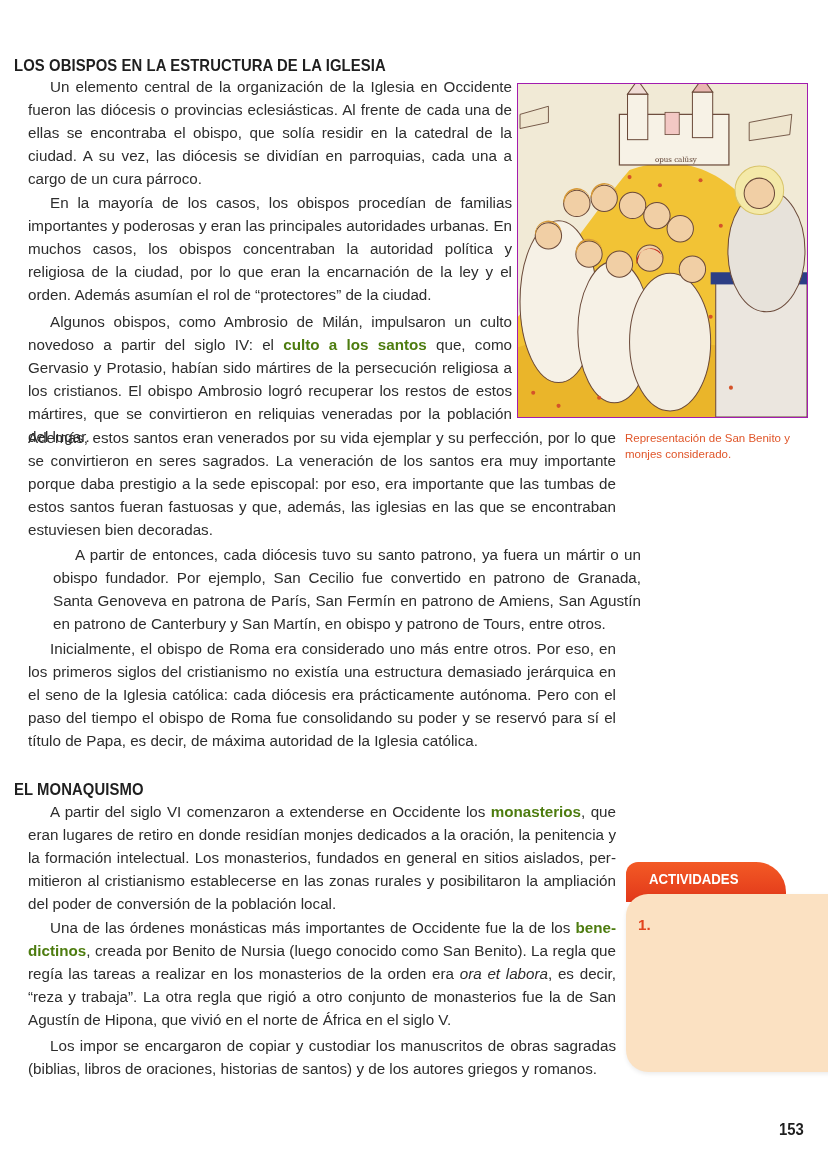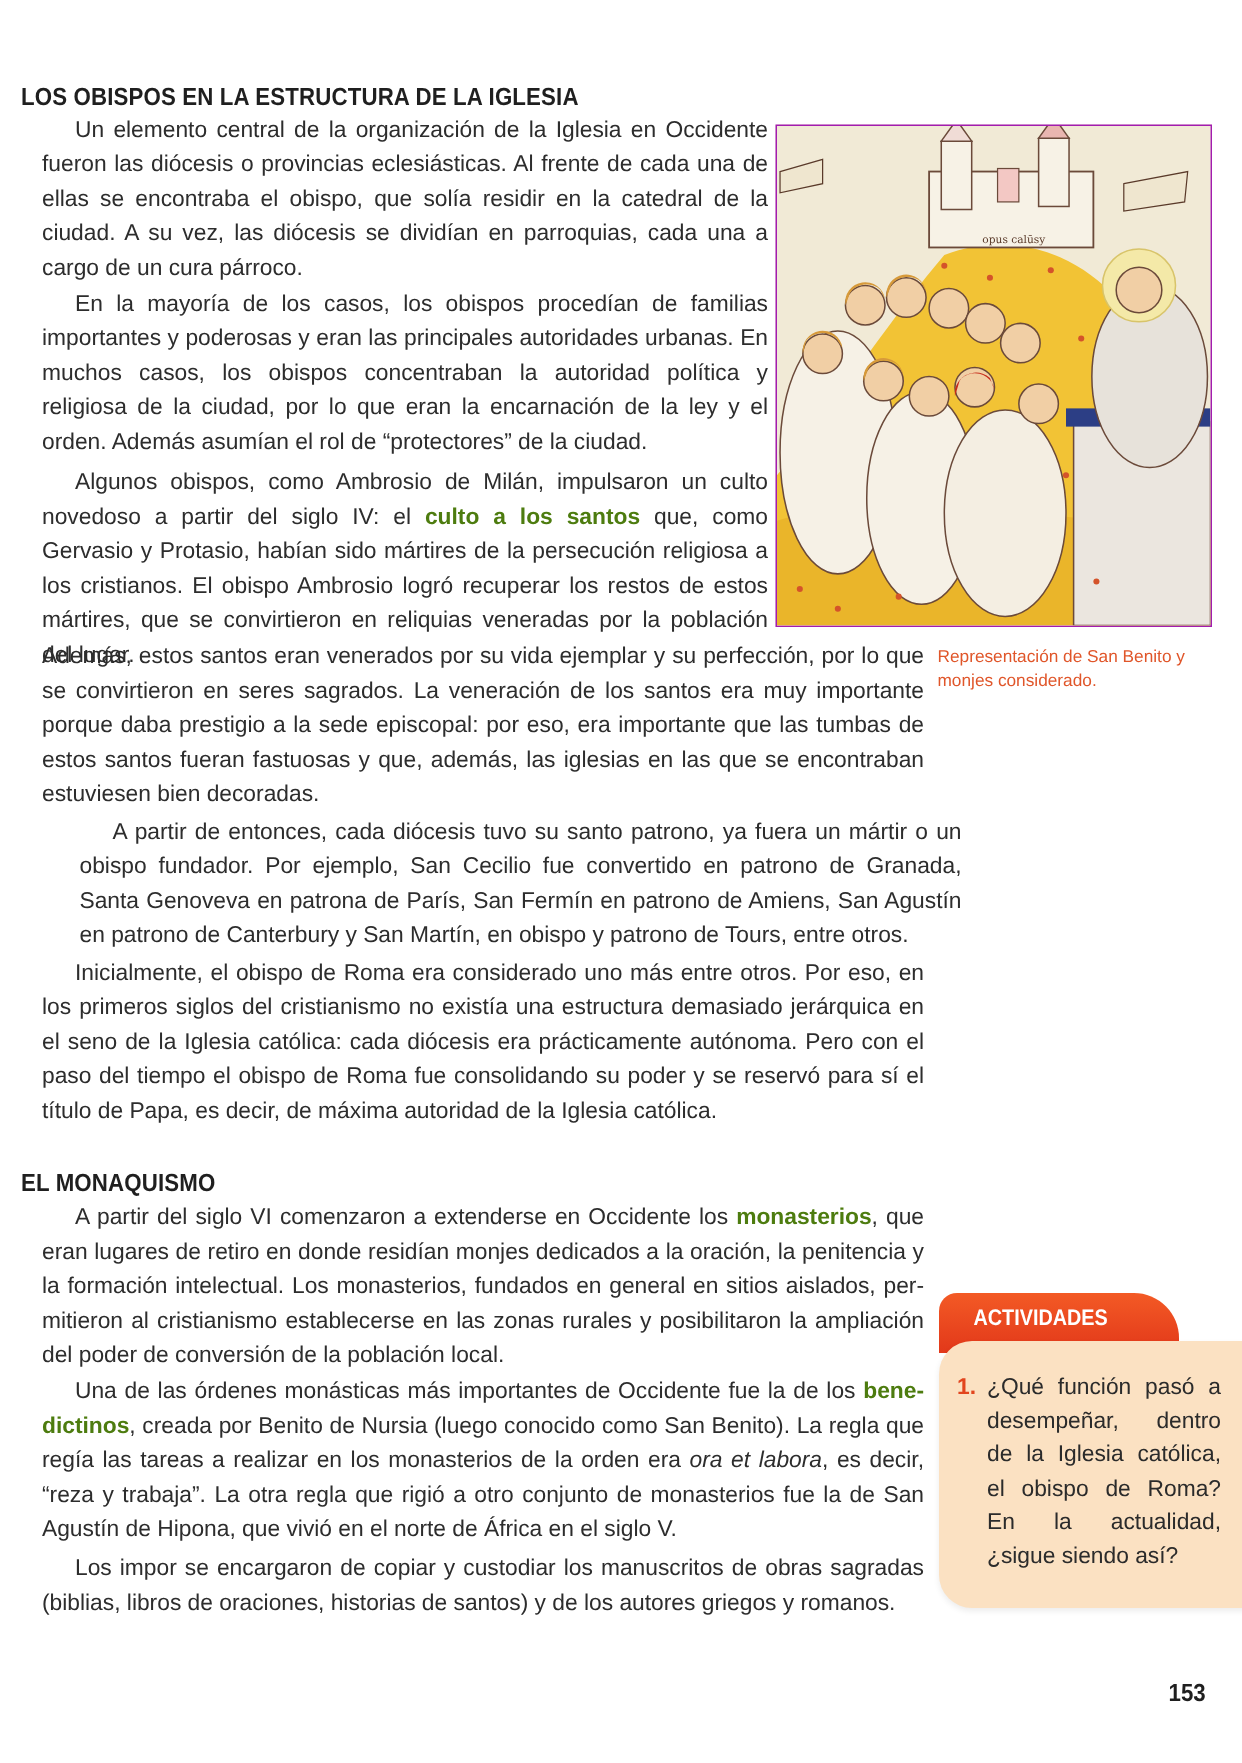"¿Qué función pasó a desempeñar," span.act-text { html: <span>¿Qué función pasó a desempeñar, dentro de la Iglesia católica, el obispo de Roma? En la actualidad, ¿sigue siendo así?</span> -> none }
